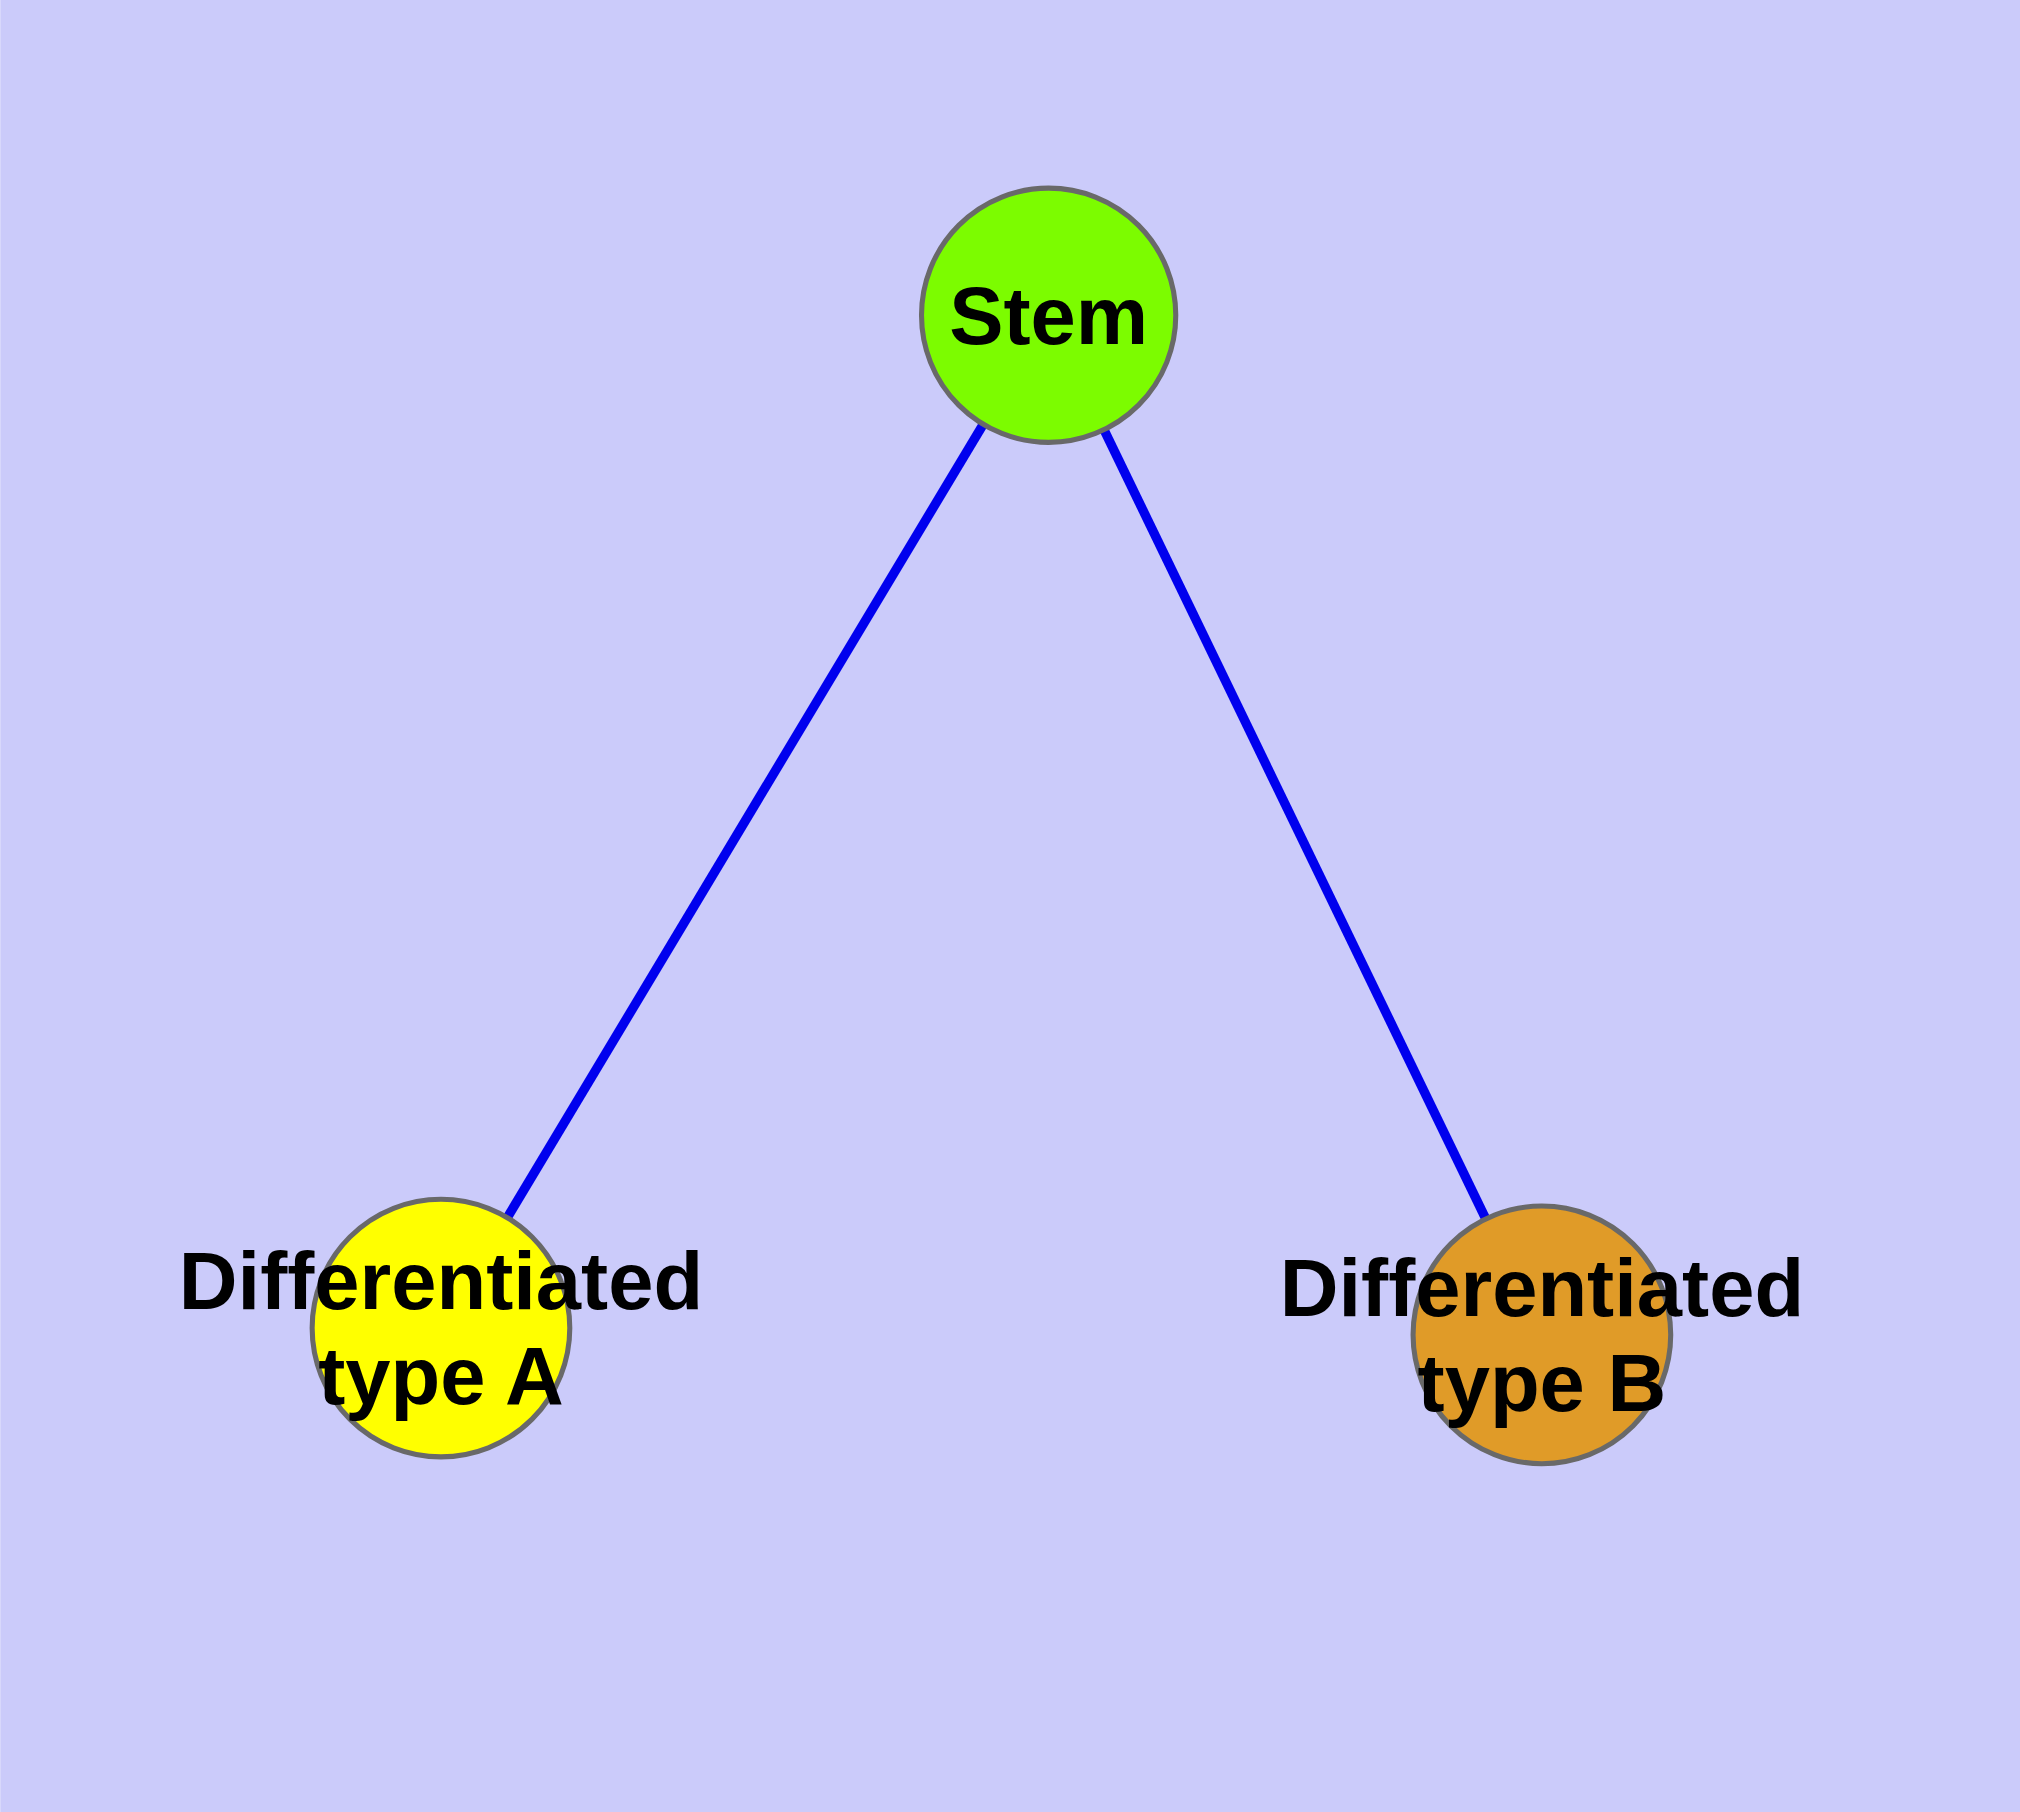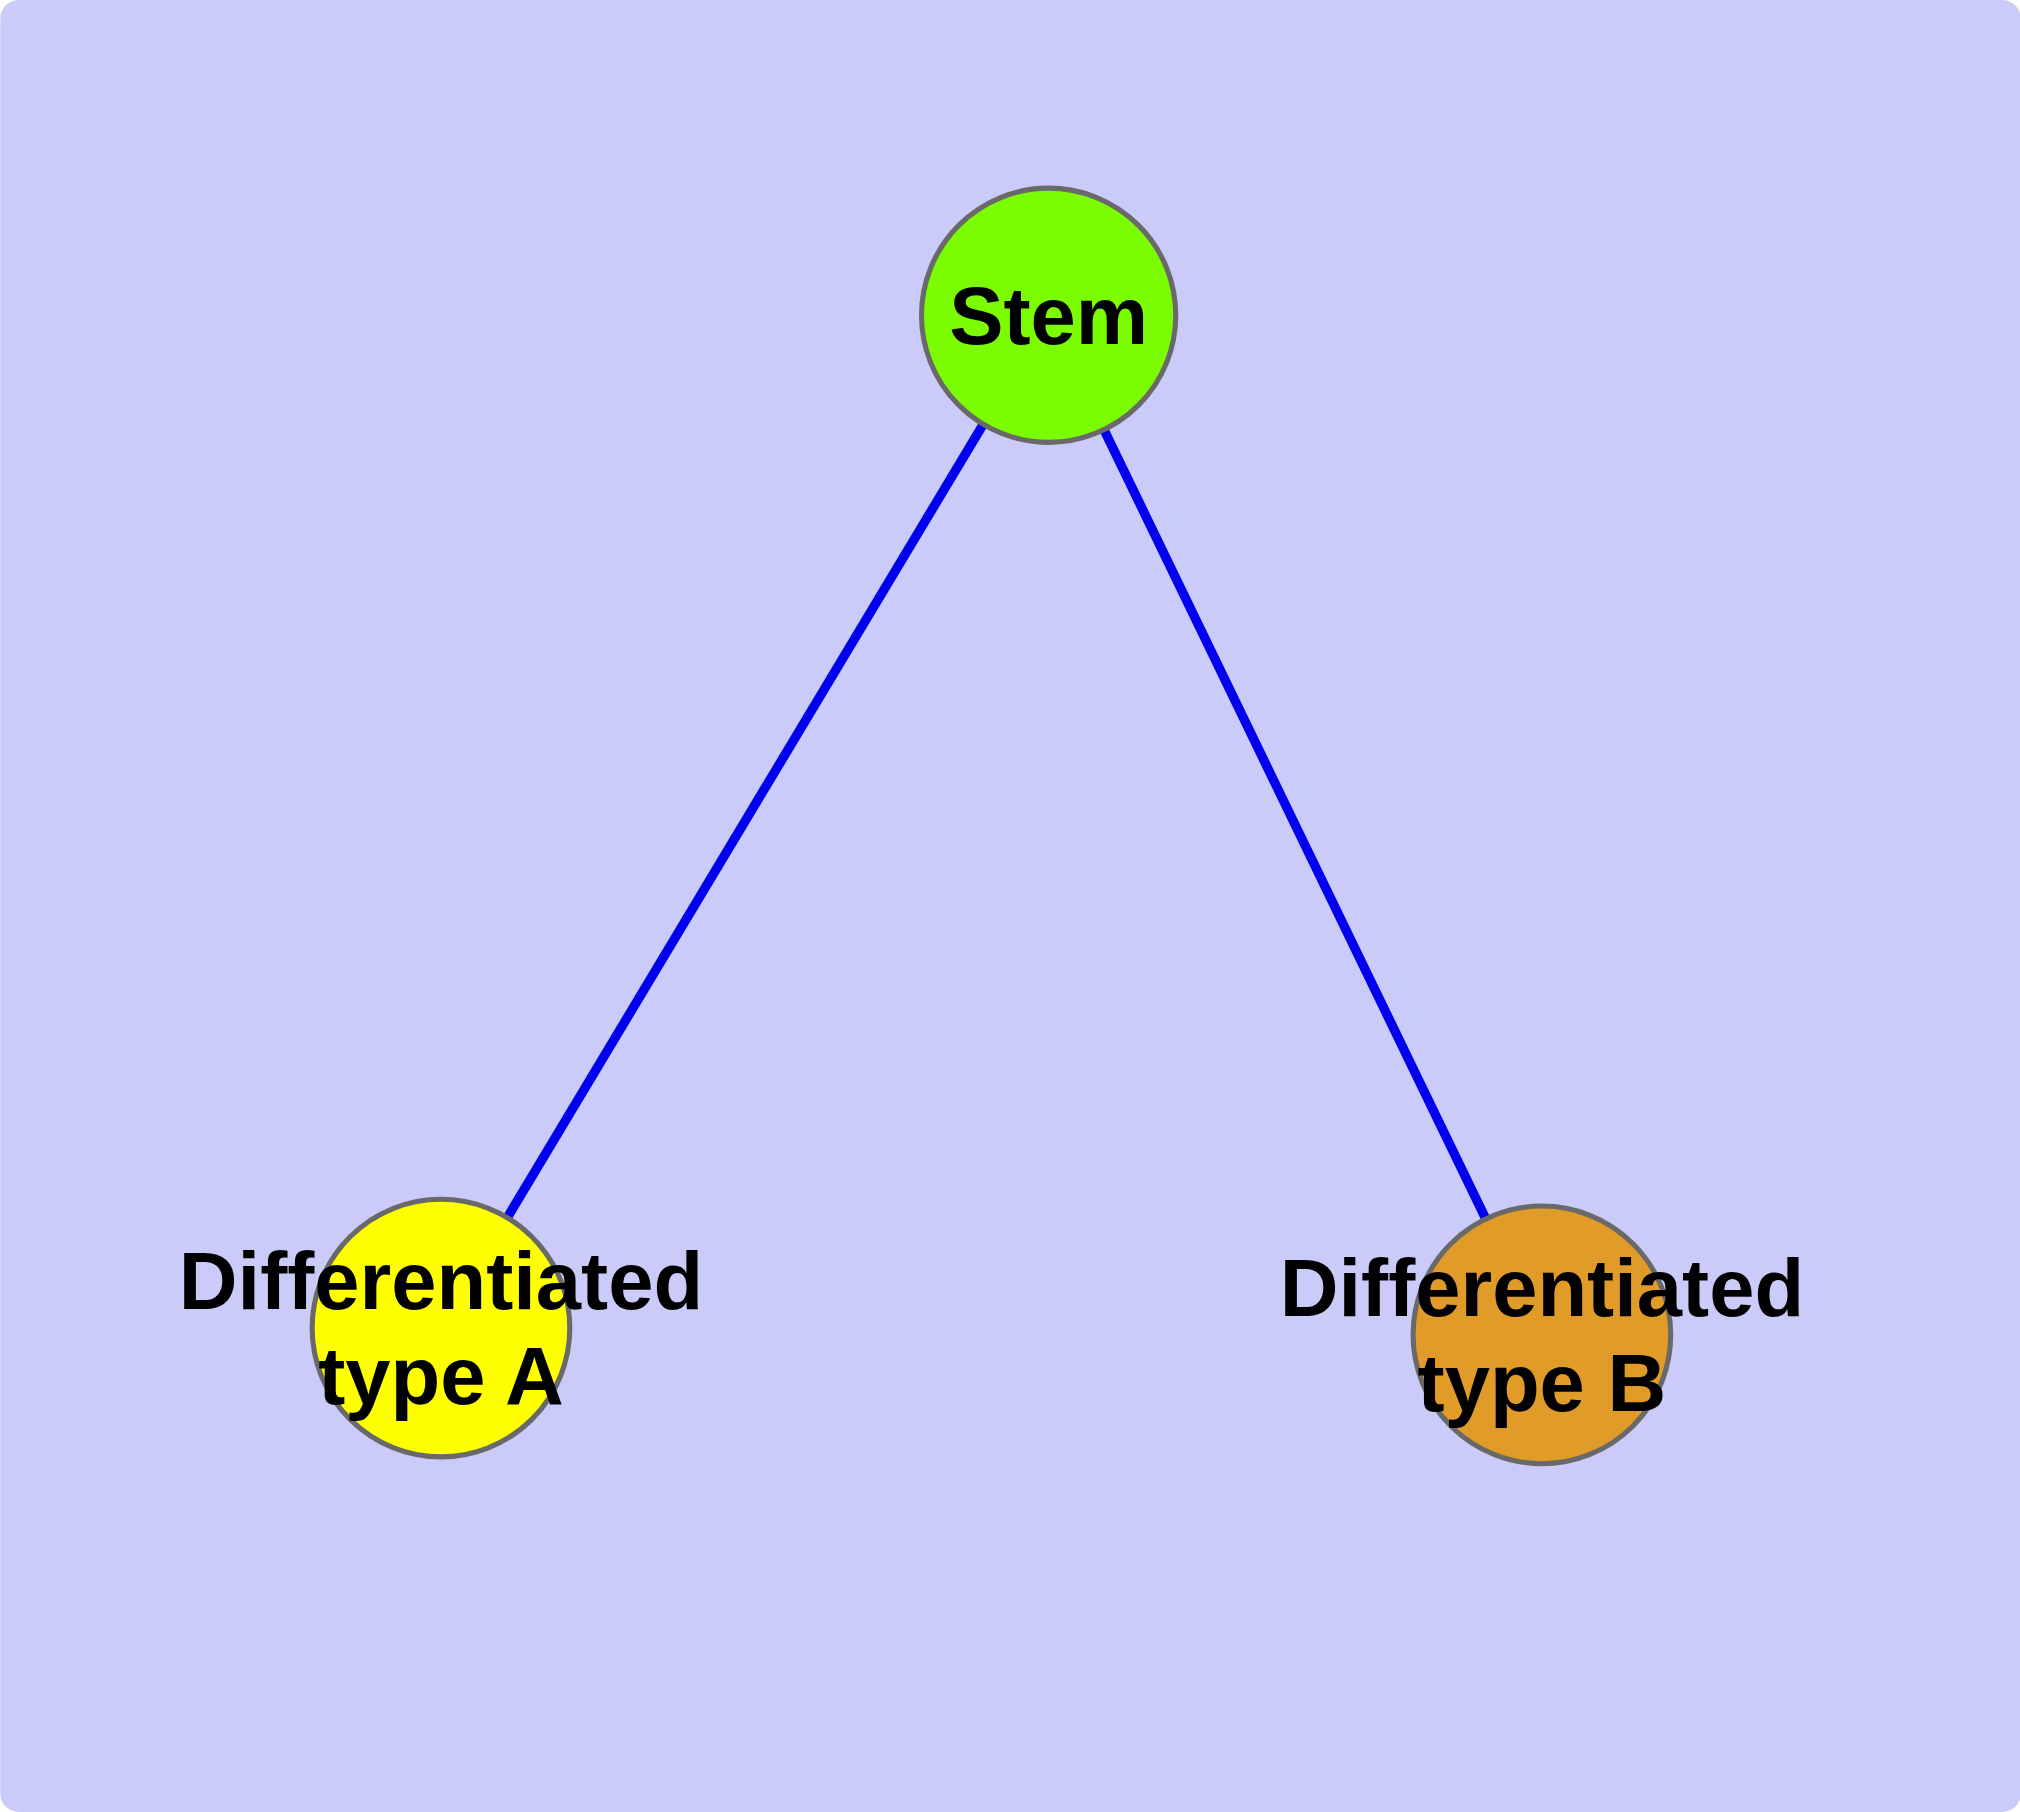"Stem" #canvas { border-radius: 19px -> none }
